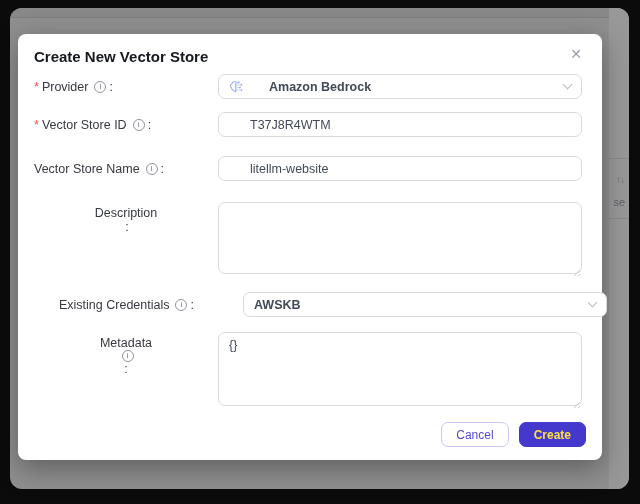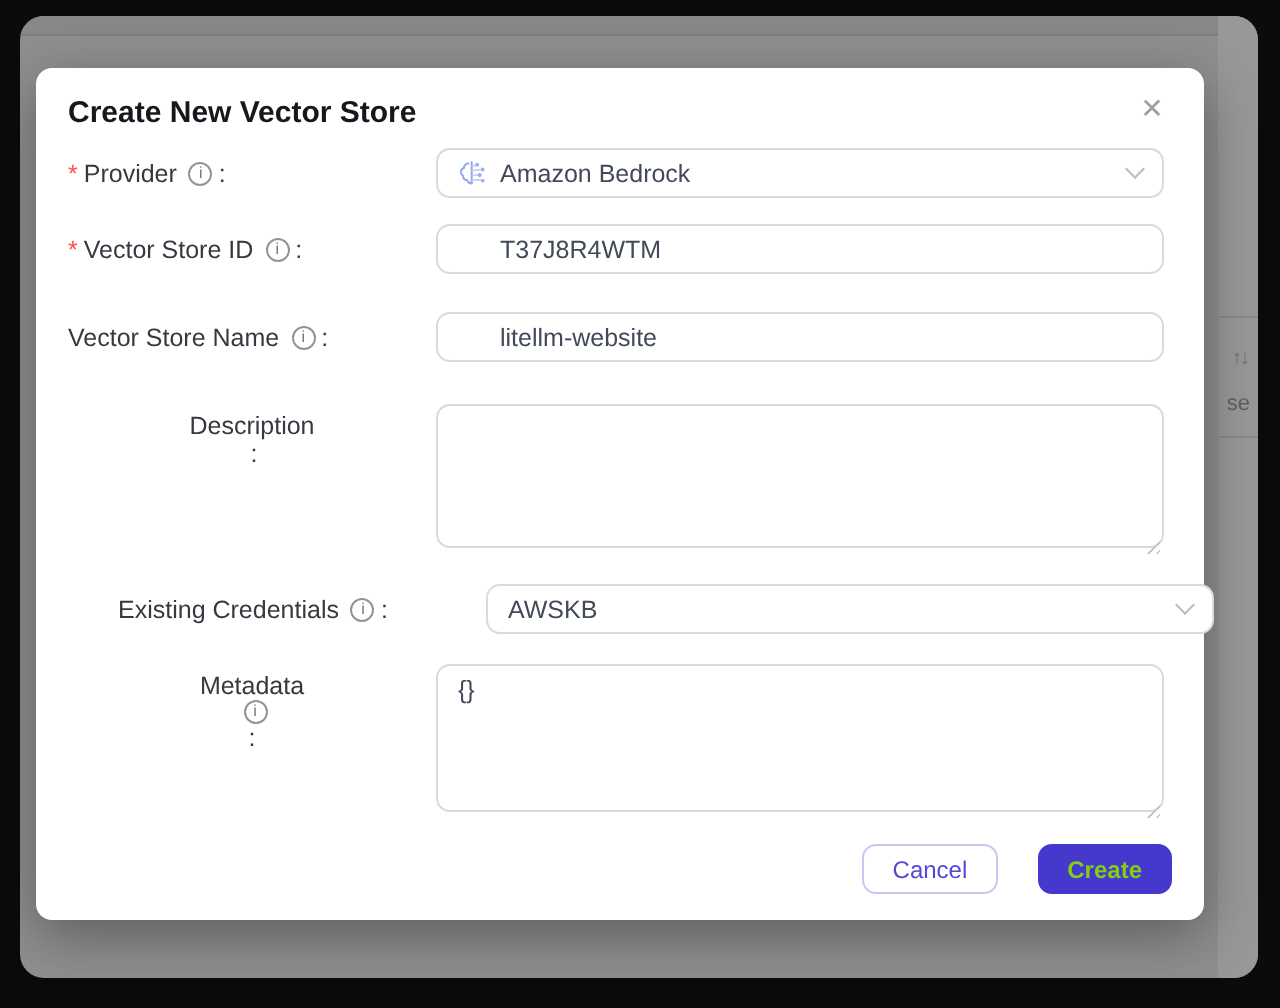"Amazon Bedrock" .selectbox { font-weight: none -> bold; gap: 6px -> 25px }
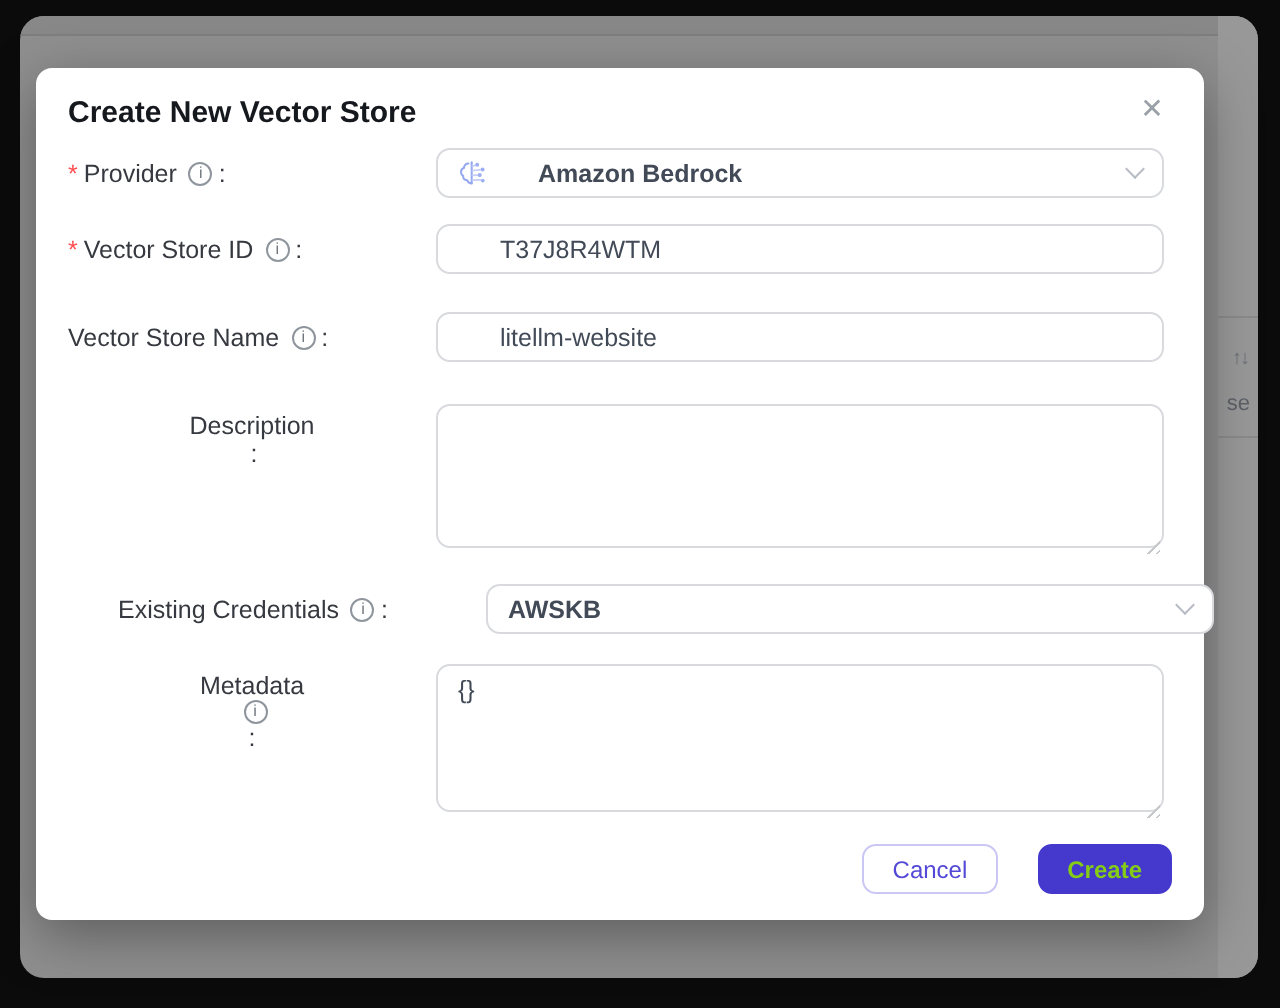"Cancel" .footer { gap: 20px -> 10px }
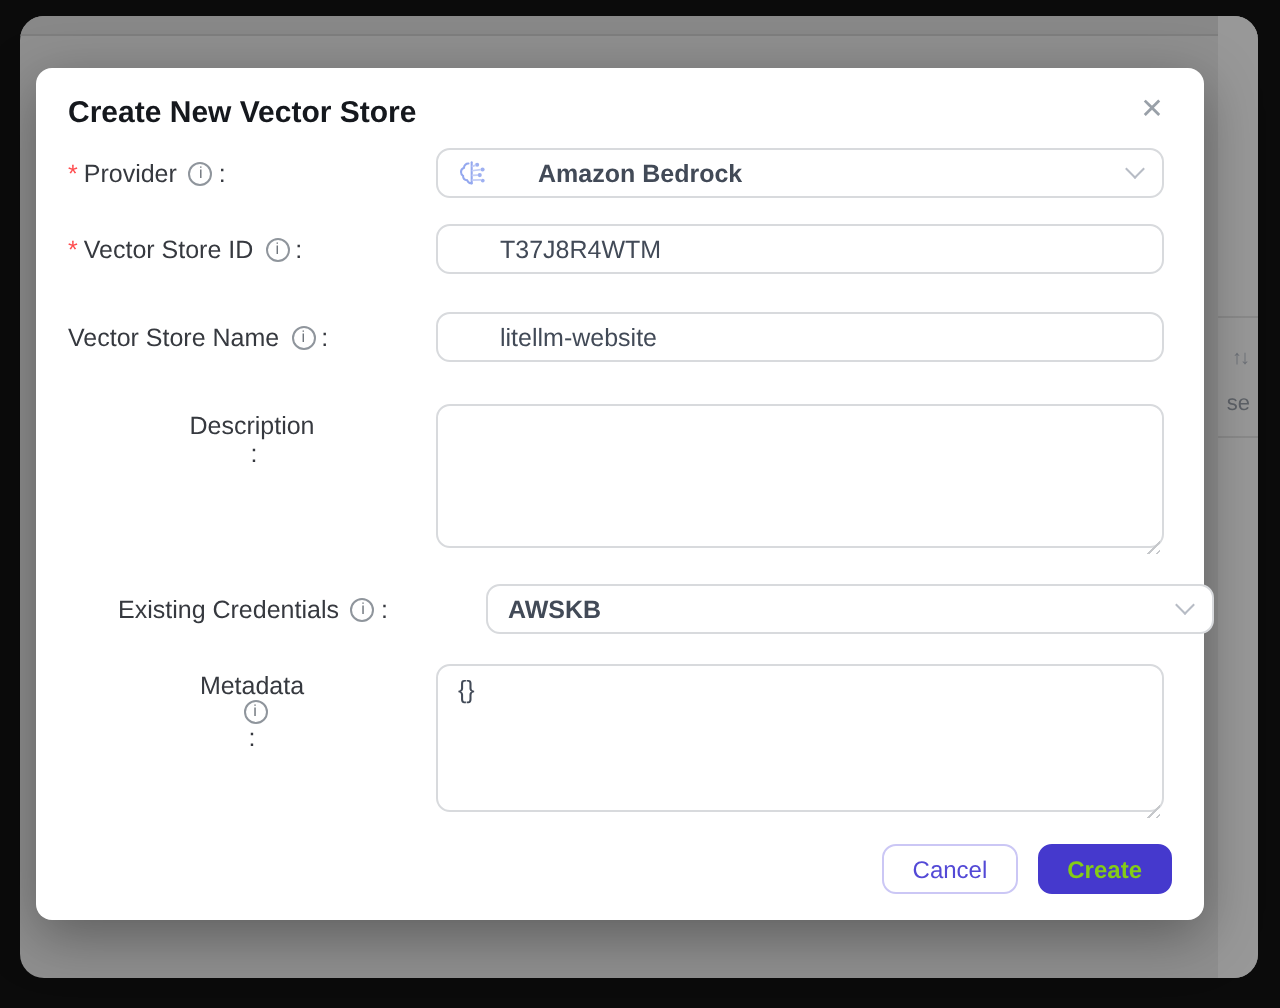"Create" .btn-create { color: #84cc16 -> #fde047 }
